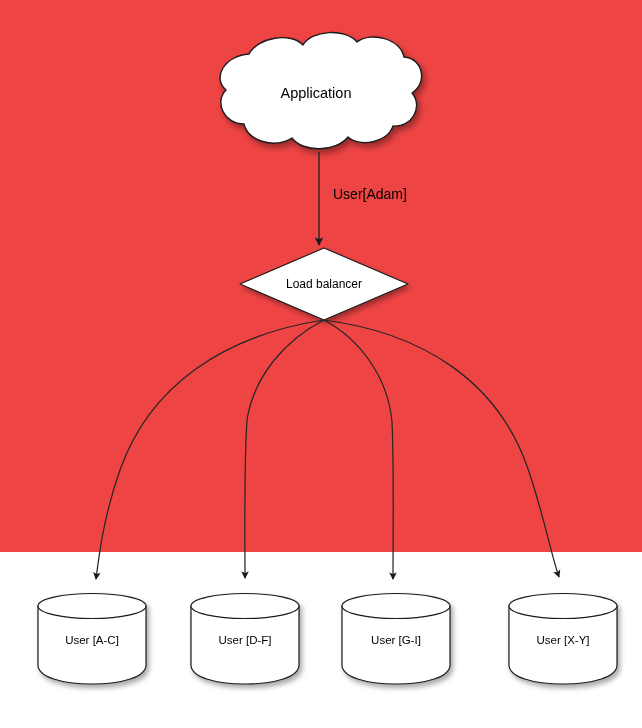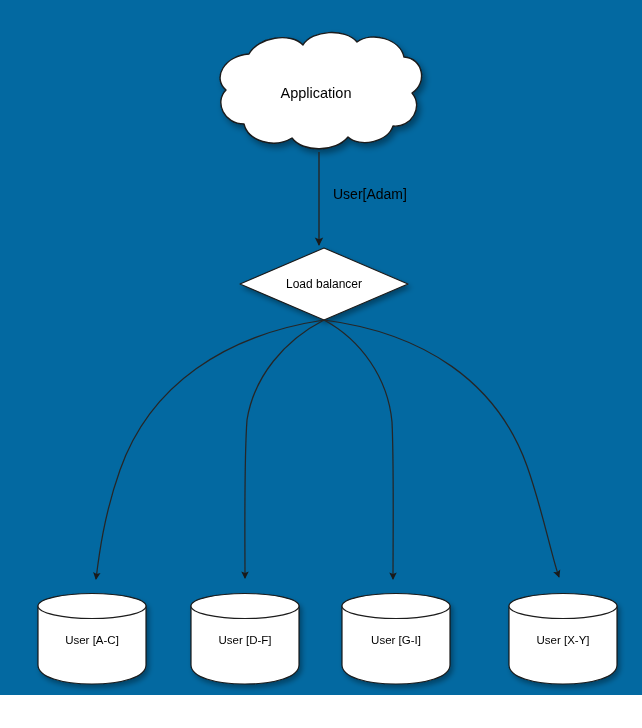"Application" #diagram-root { background: #0369a1 -> #ef4444; height: 695px -> 552px }
